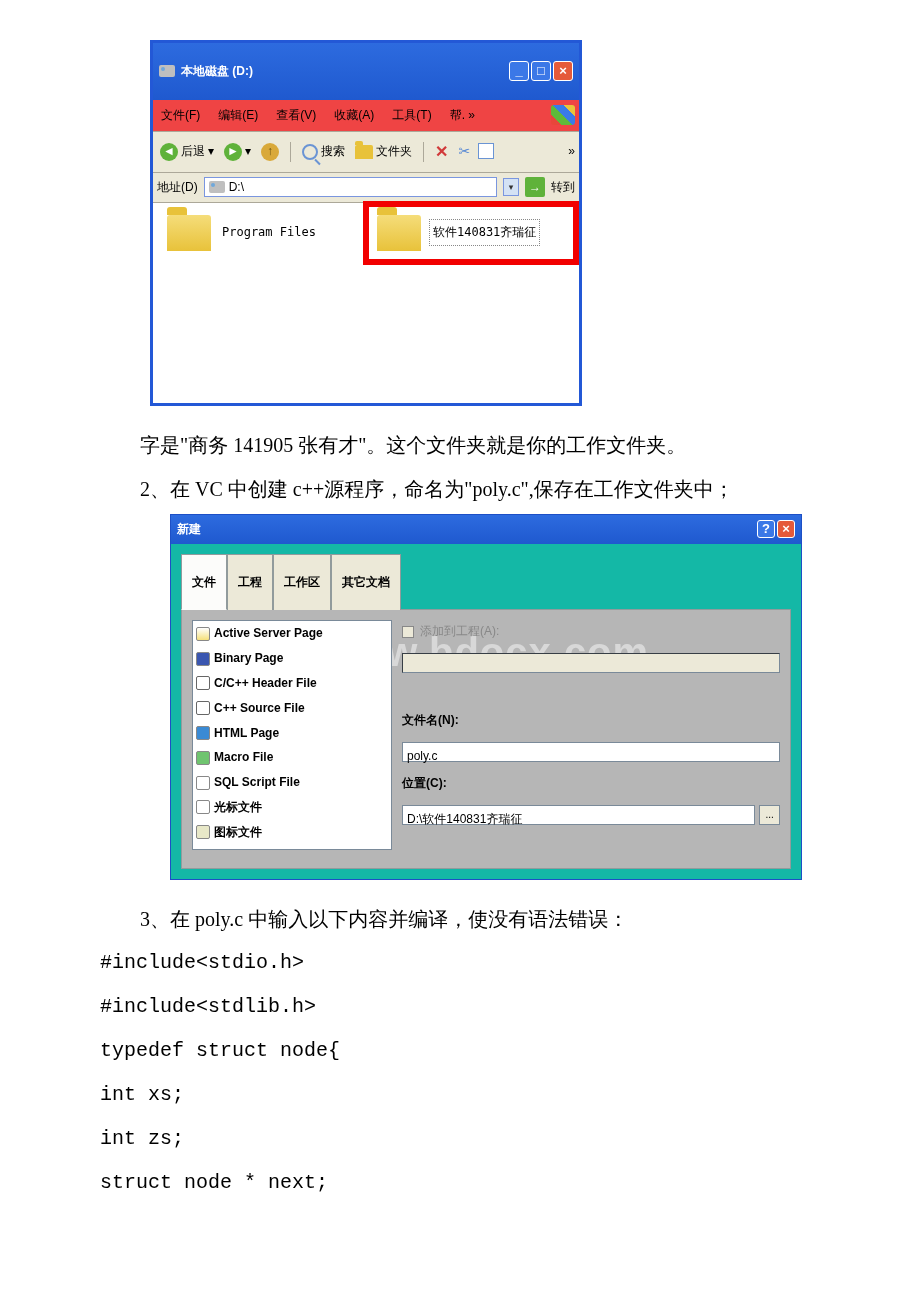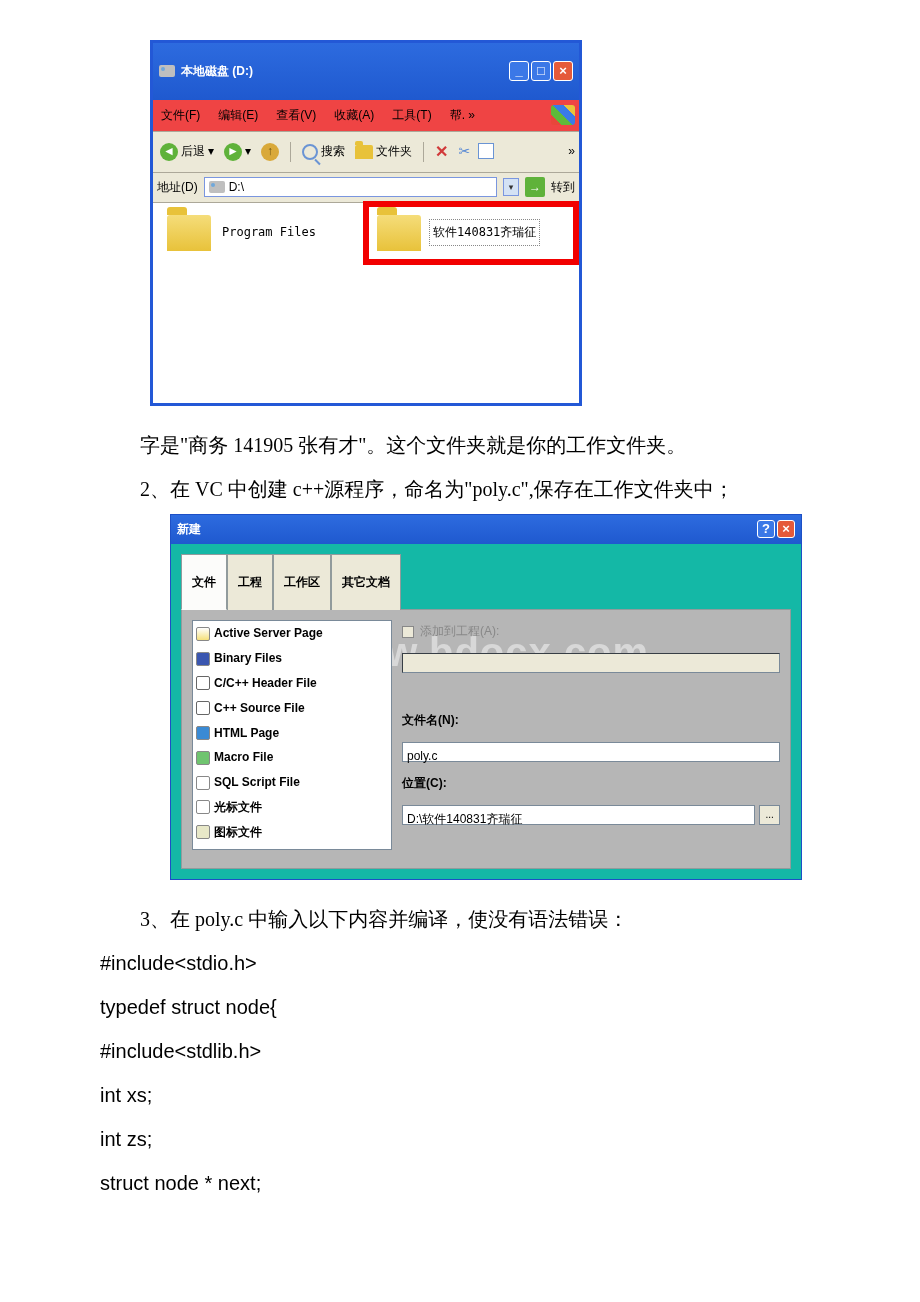"Binary Files" span { text: Files -> Page }
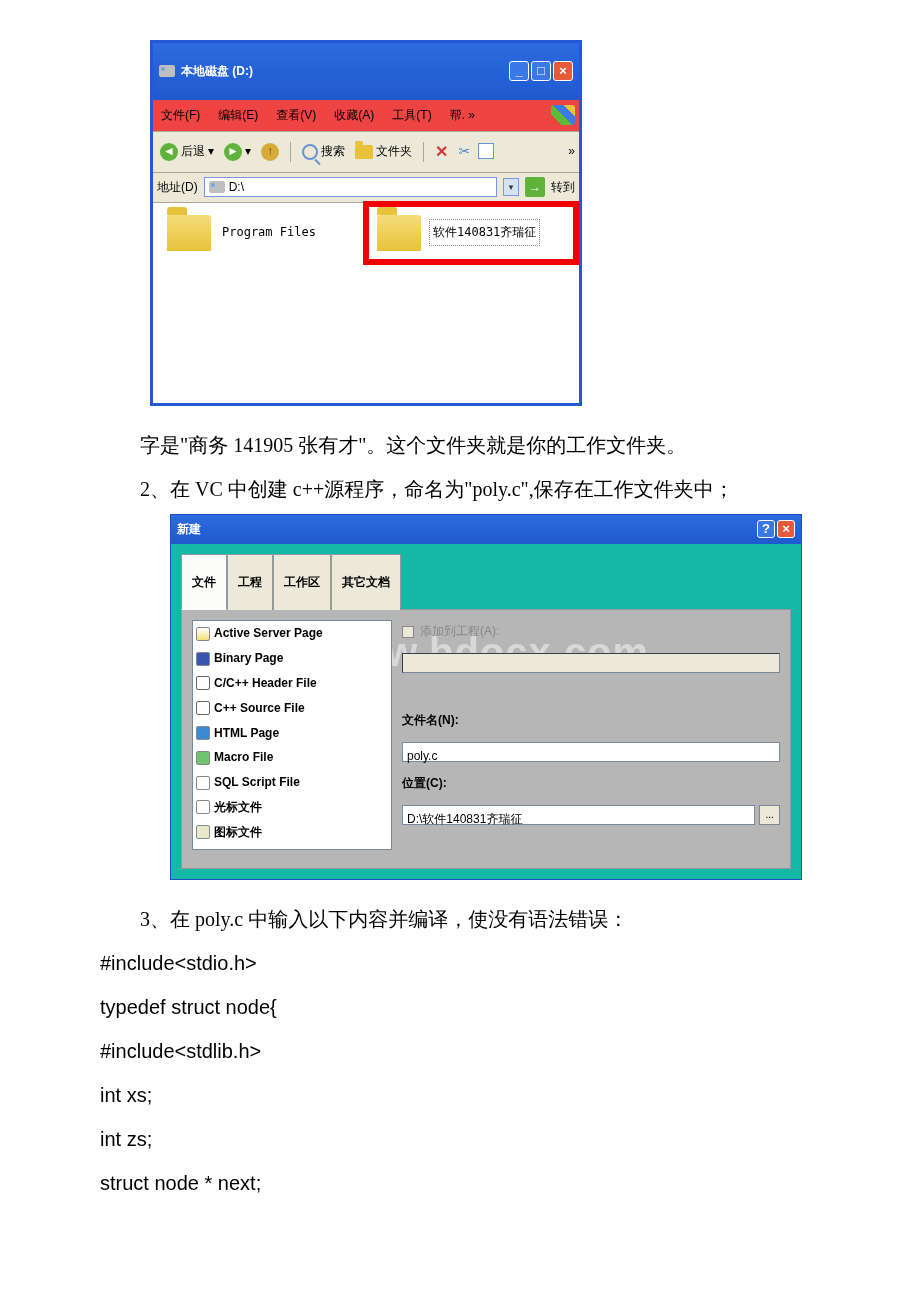"#include<stdio.h>" .code { font-family: Liberation Sans, sans-serif -> Liberation Mono, monospace }
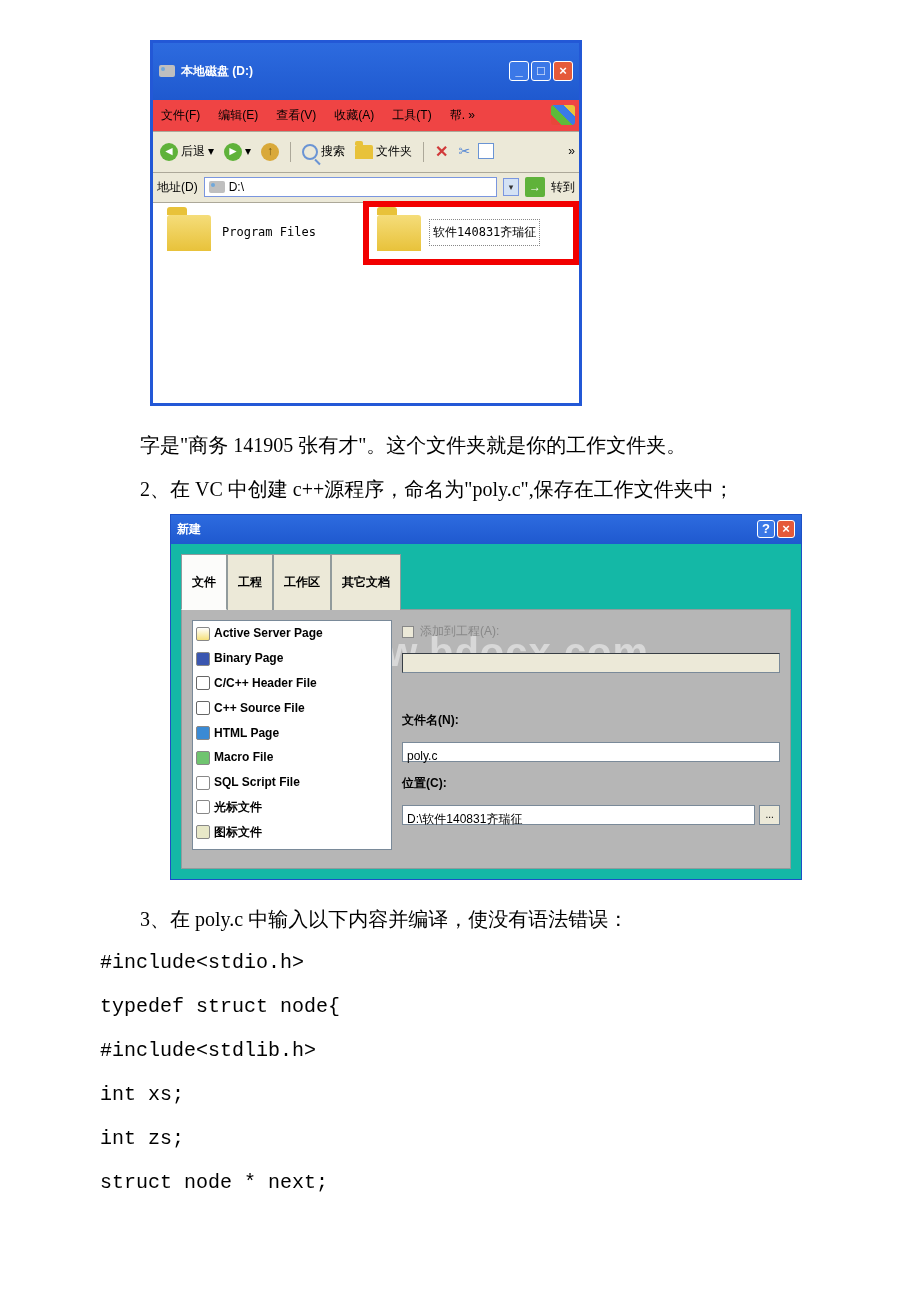"typedef struct node{" p.code { order: before "#include<stdlib.h>" -> after "#include<stdlib.h>" }
